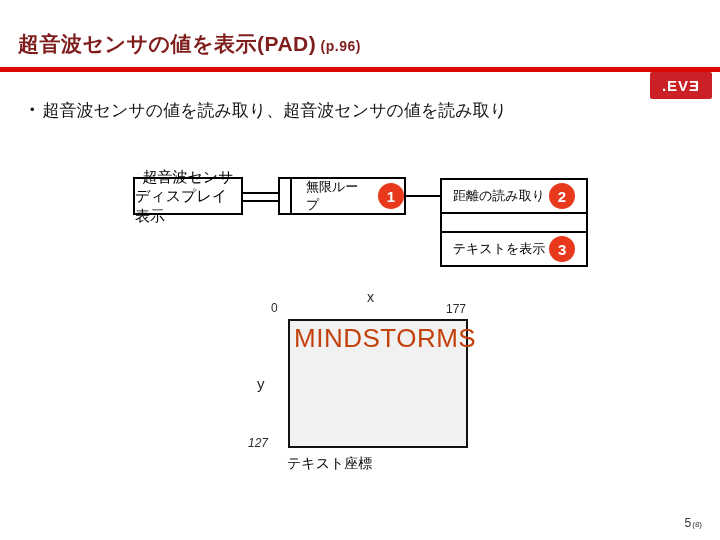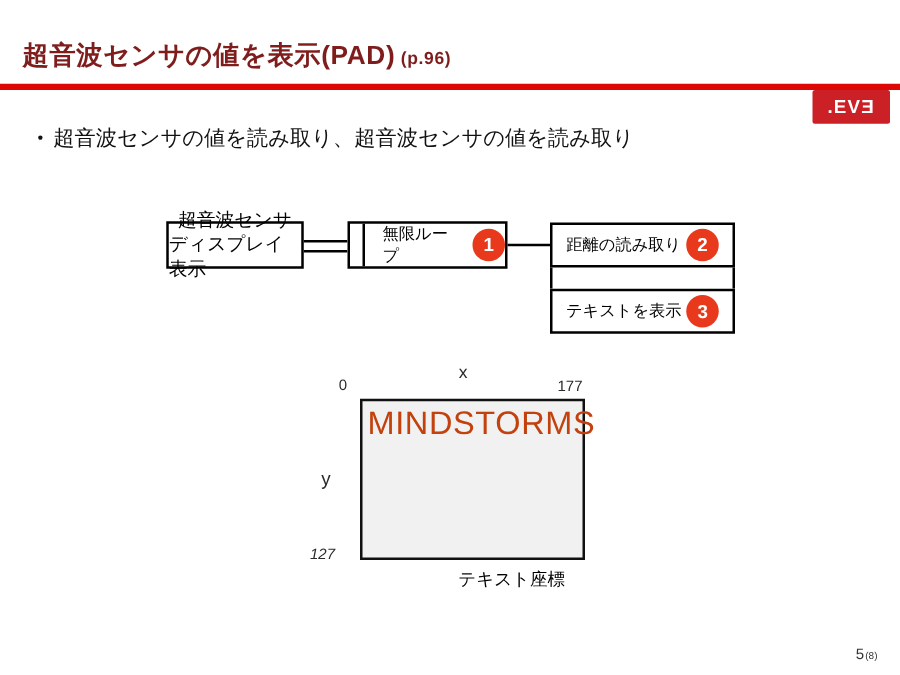"テキスト座標" .screen-caption { left: 272px -> 287px; text-align: right -> left }
